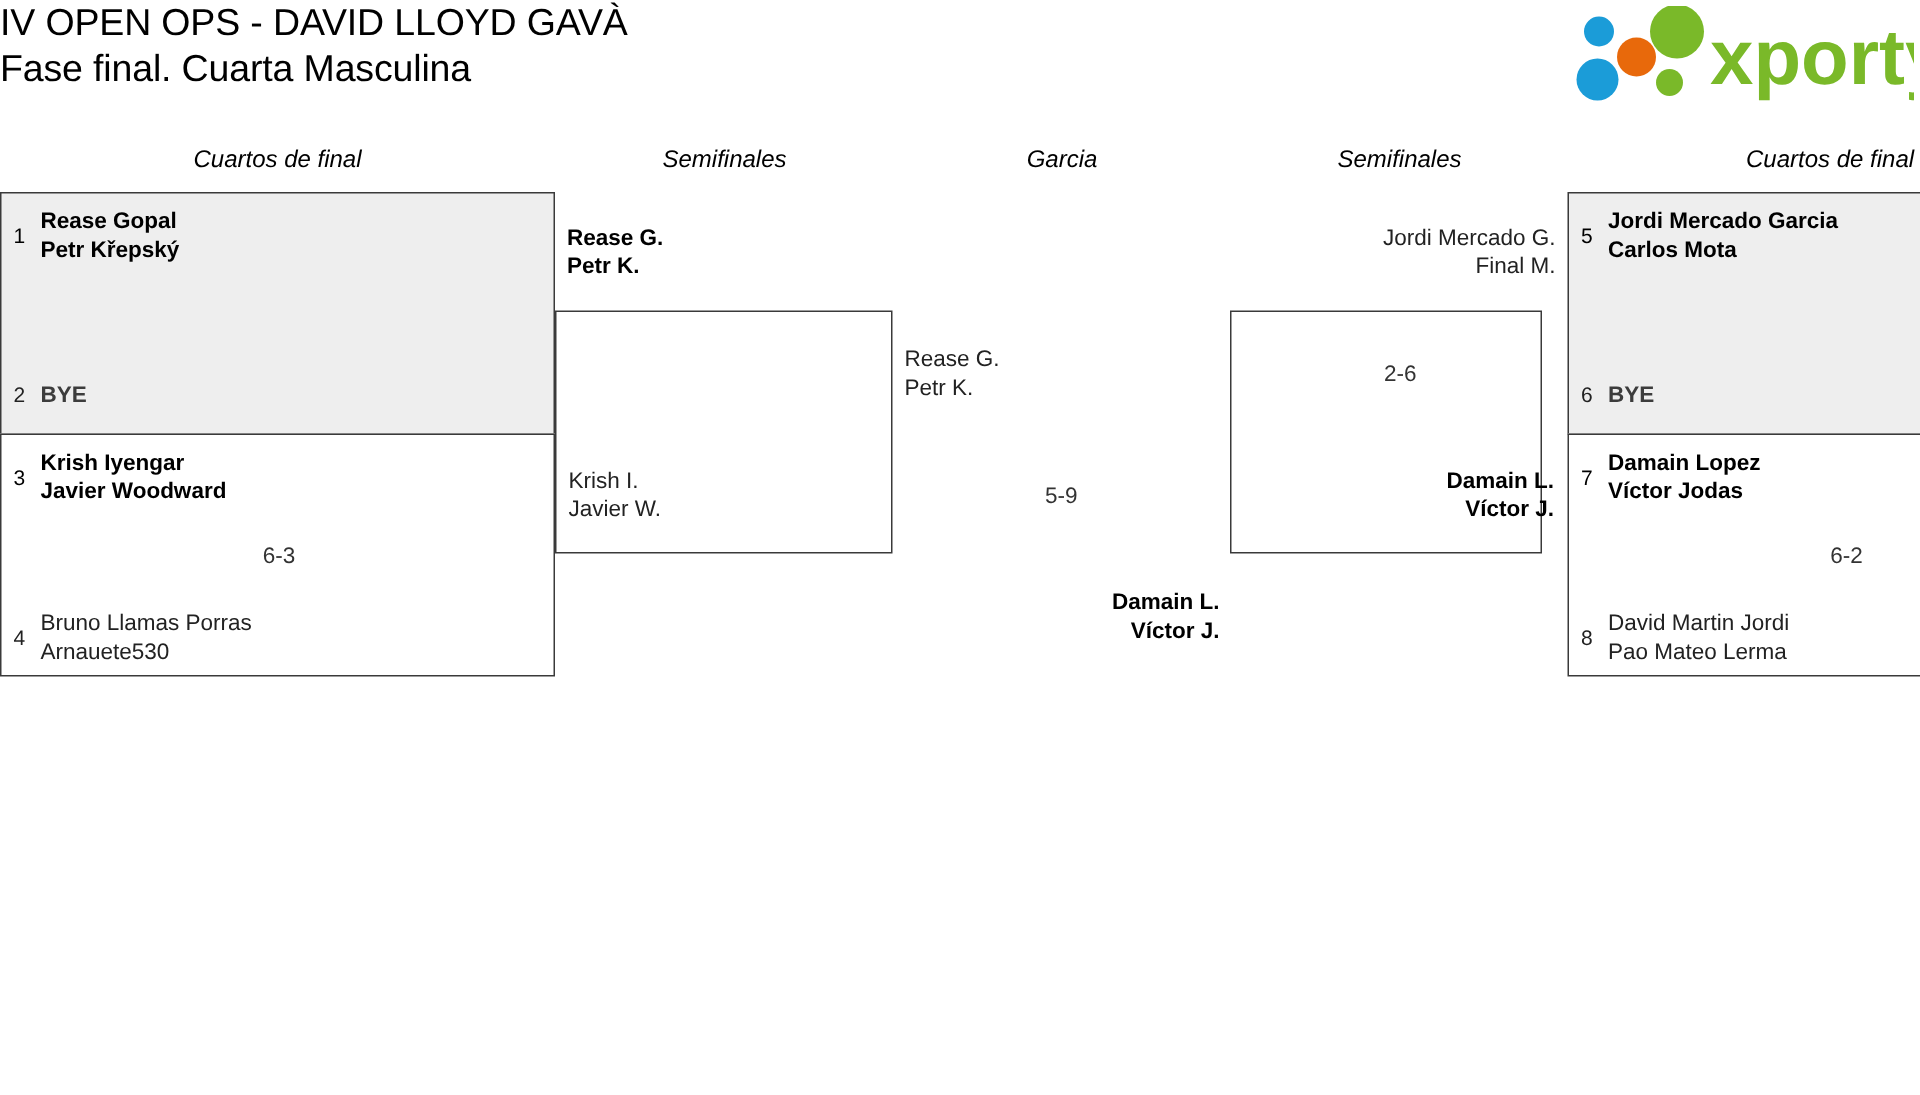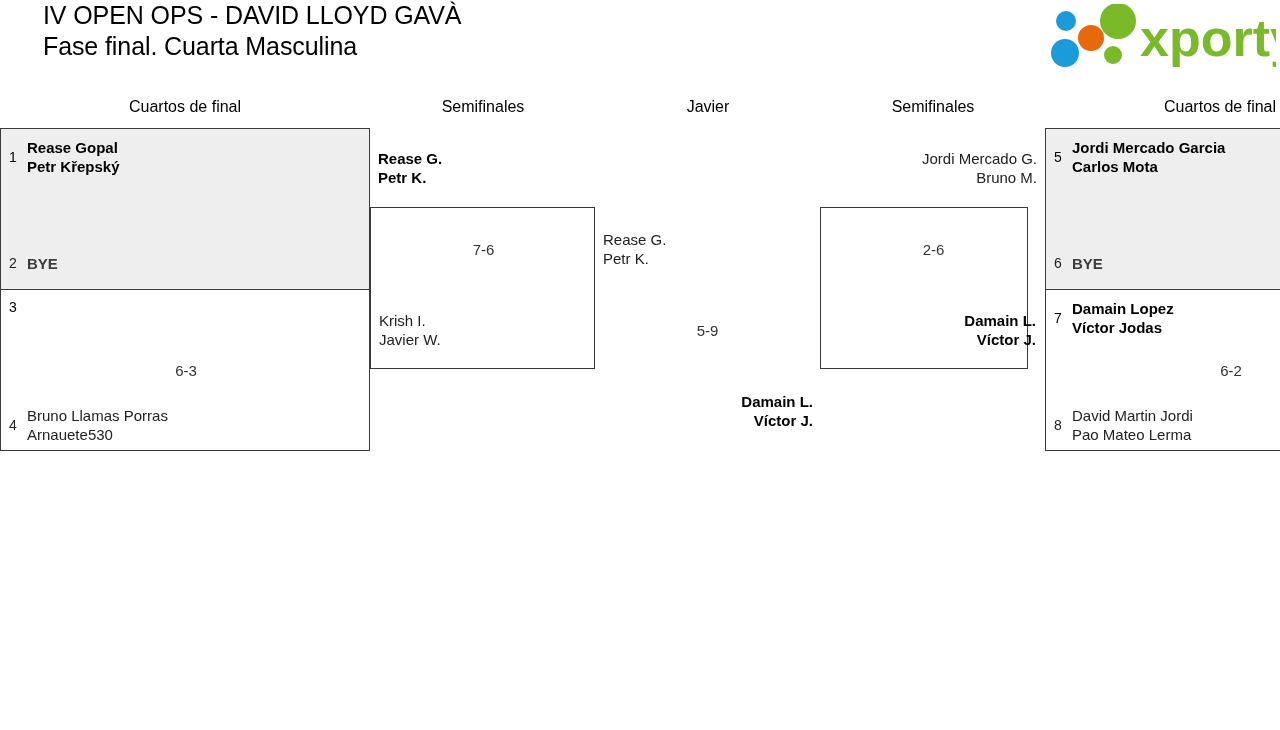"IV OPEN OPS - DAVID" .title-line { margin-left: 43px -> none }
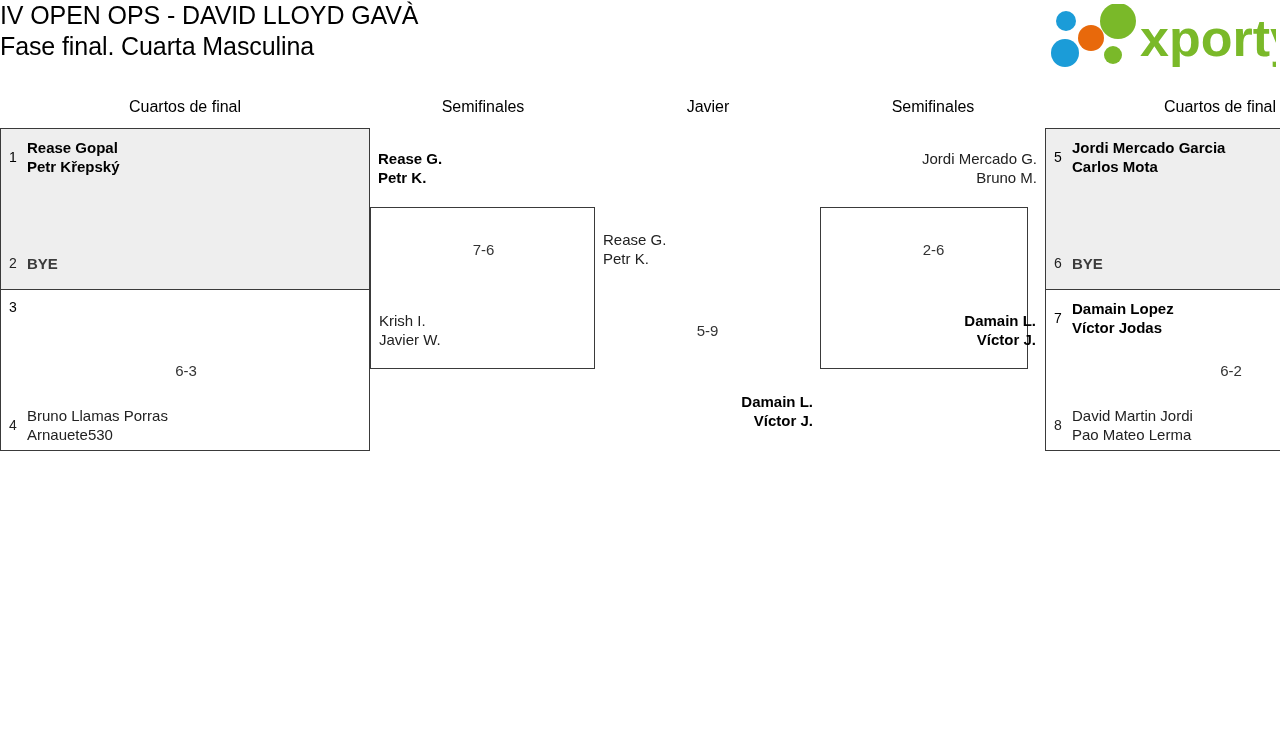"Cuartos de final" .col-head { font-style: none -> italic }
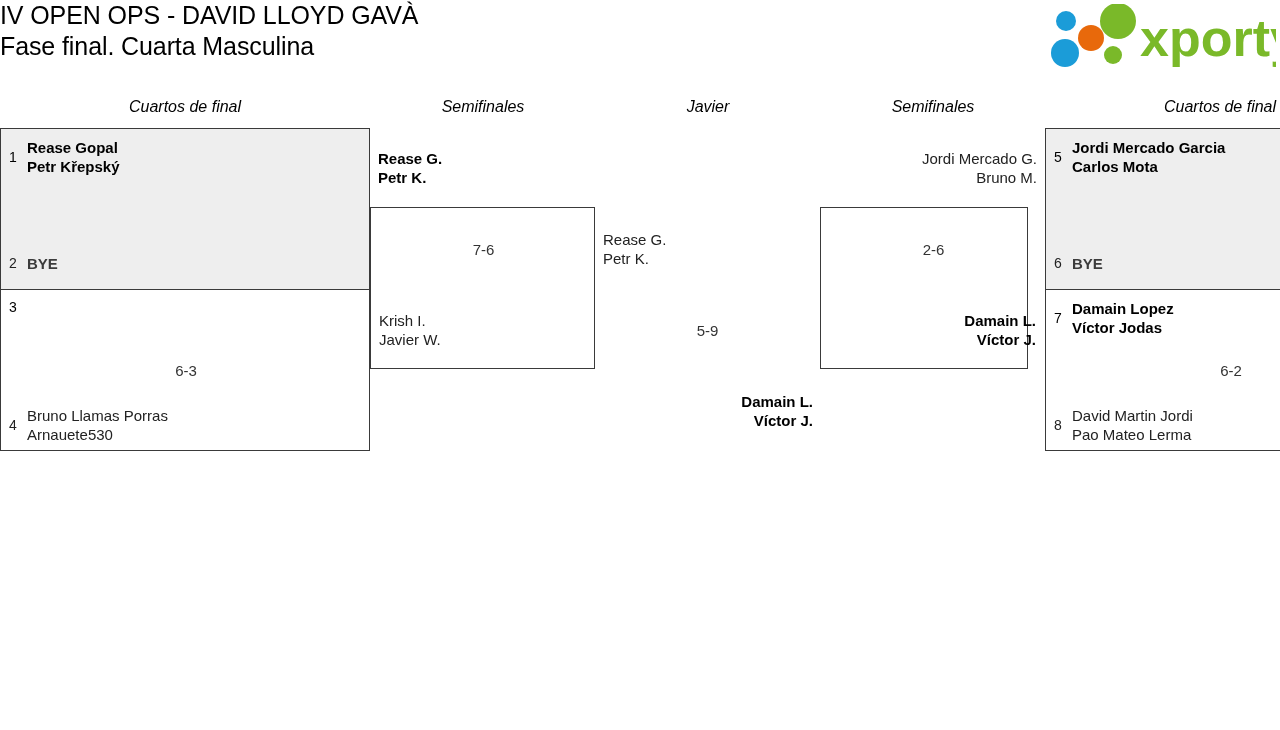"Javier" div.col-head { text: Javier -> Garcia }
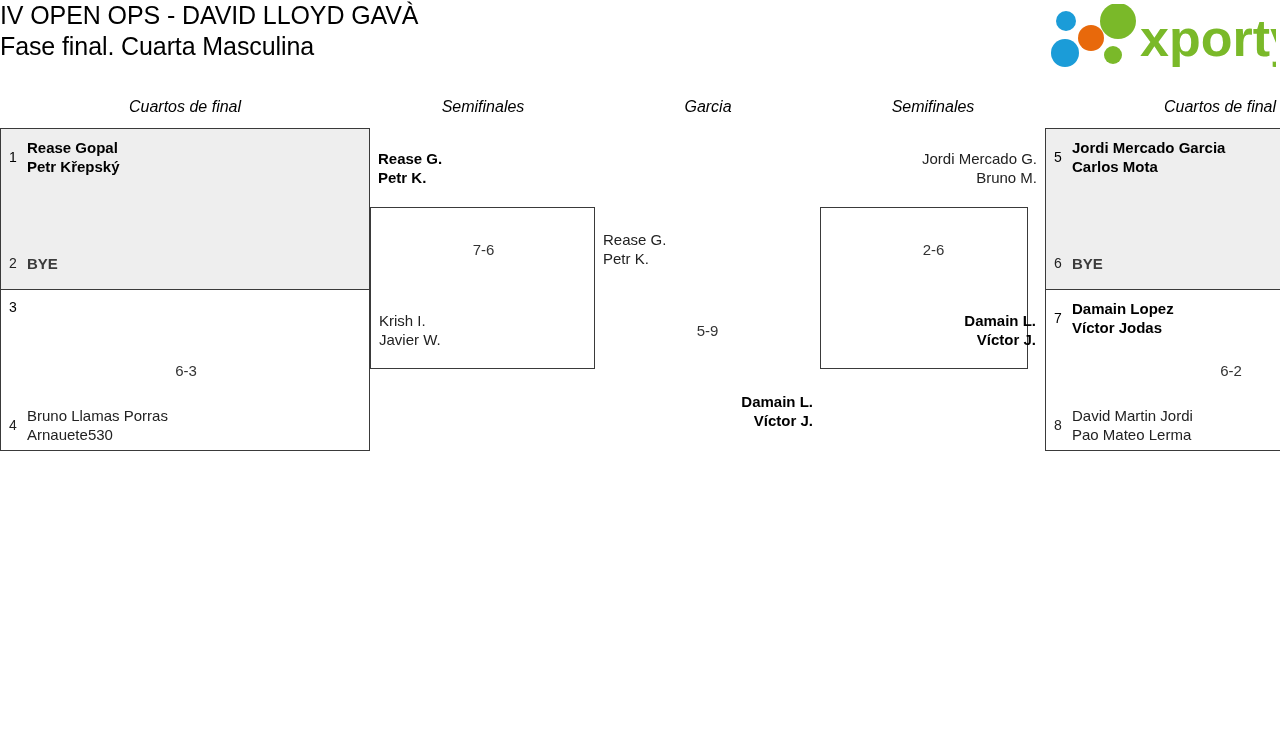"Bruno M." span.nm { text: Bruno -> Final }
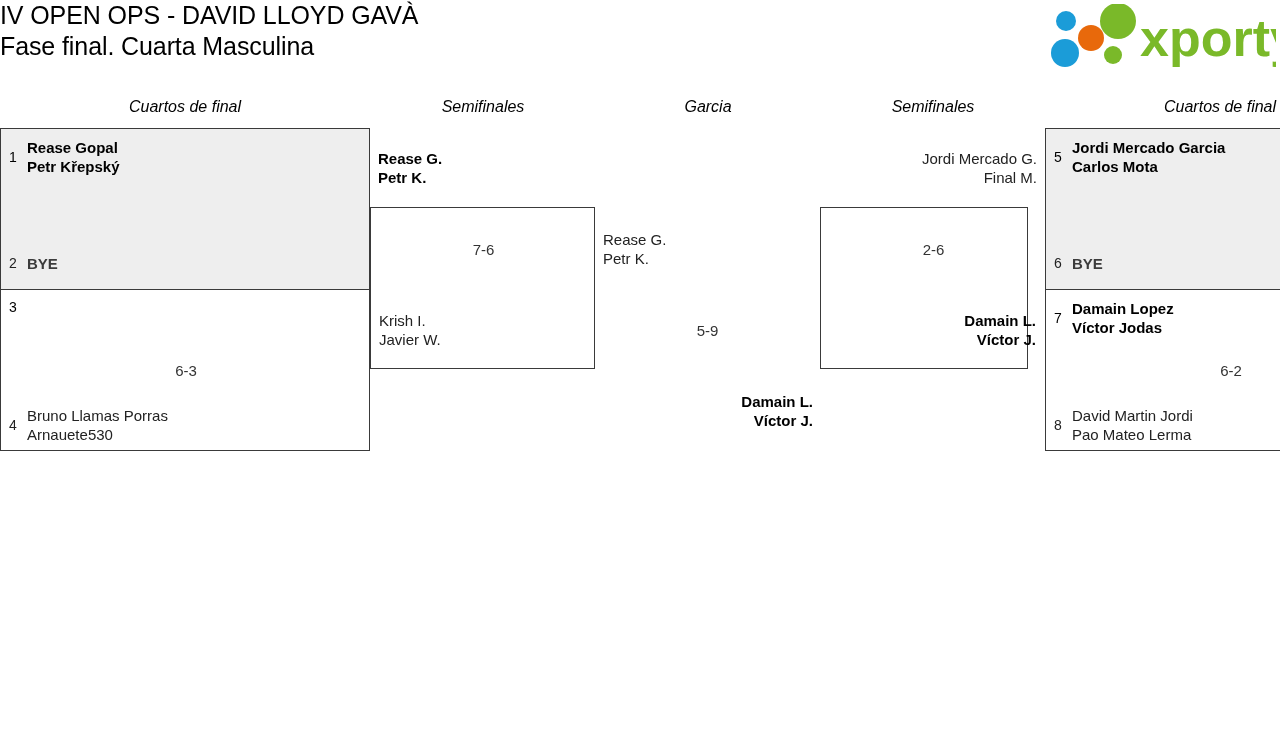"7-6" div.score { html: <div>7-6</div> -> none }
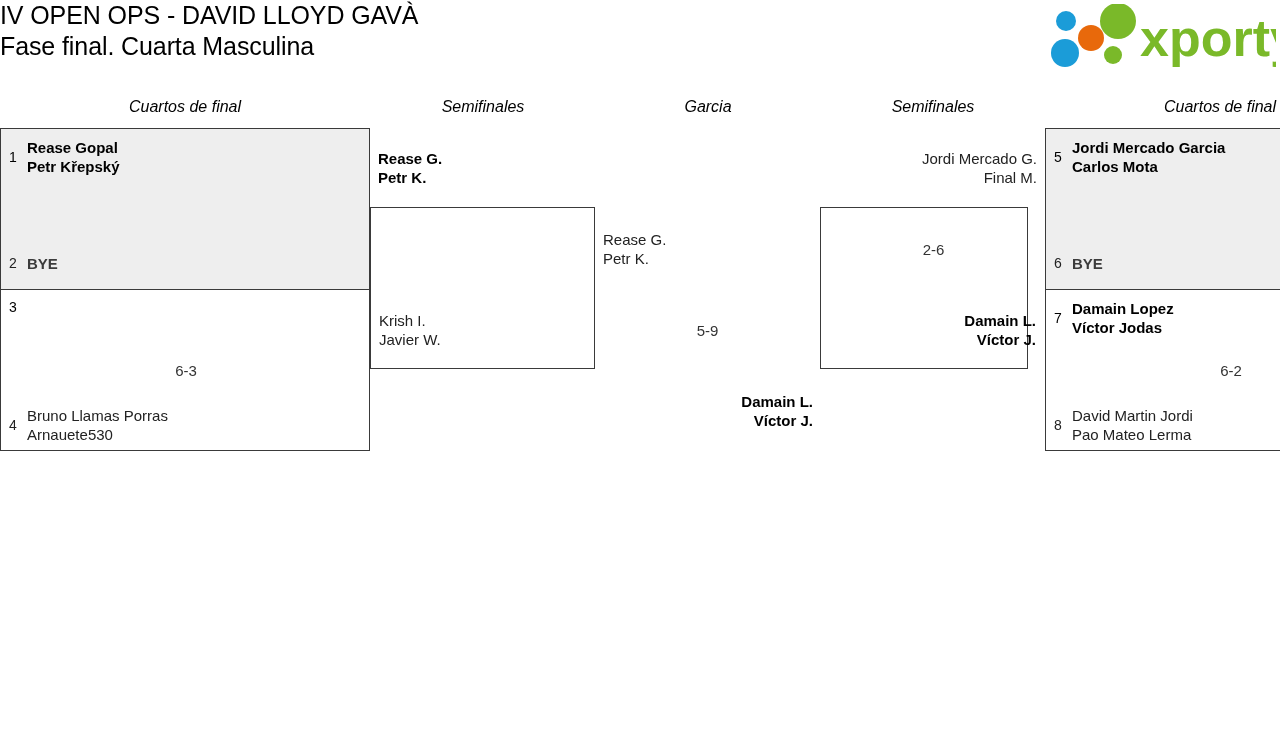"Krish Iyengar" span.names { html: none -> <span> <span>Krish Iyengar</span> <span>Javier Woodward</span> </span> }
